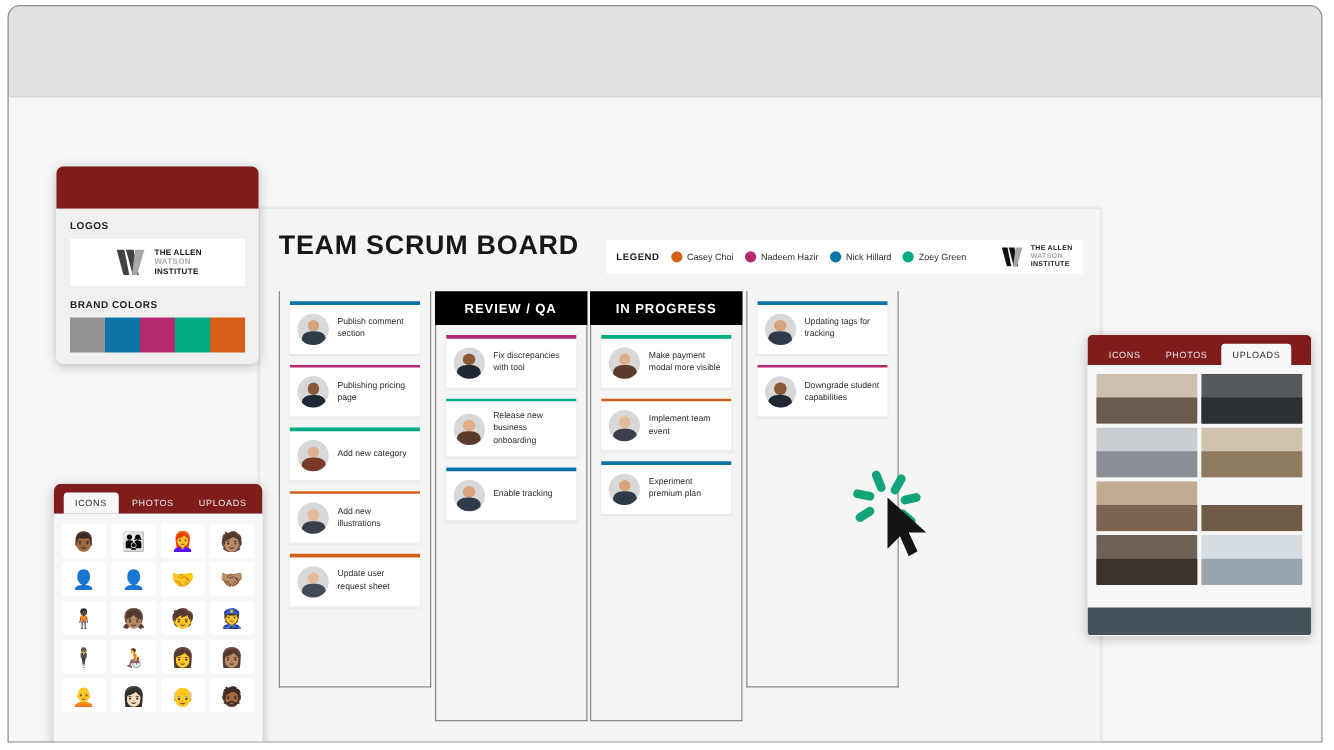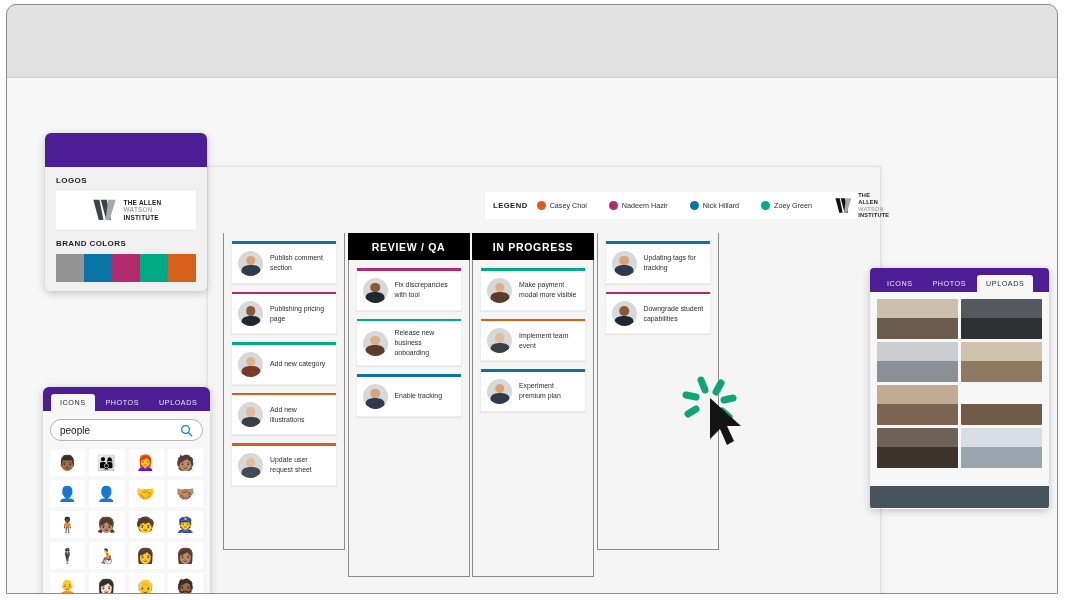"TEAM SCRUM BOARD" div { html: none -> <div>TEAM SCRUM BOARD</div> }
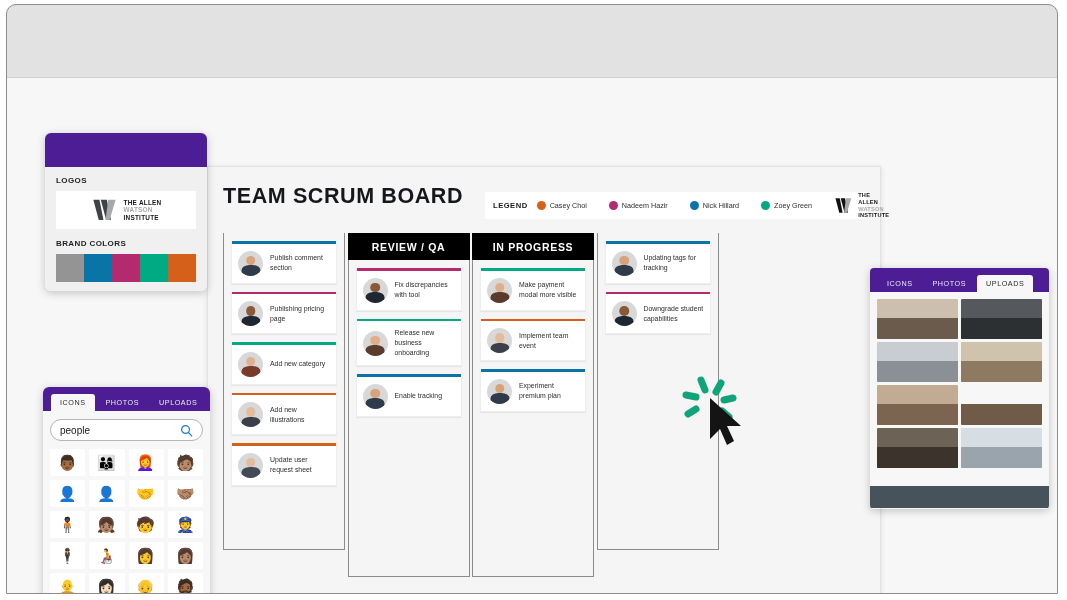"Casey Choi" .legend-entry { margin-right: 22px -> 9px }
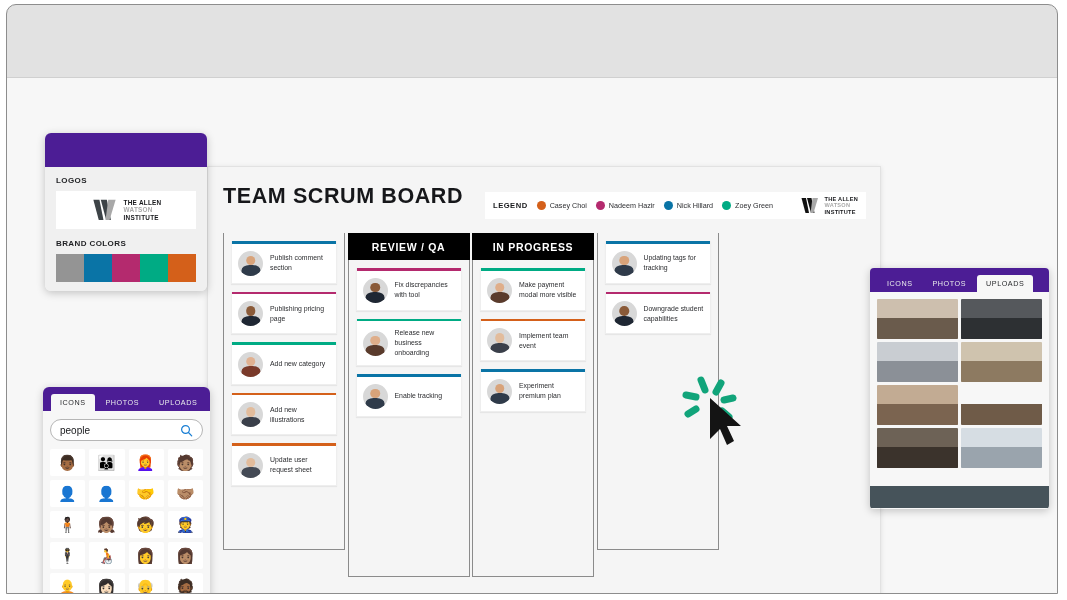"ICONS" .panel-bar { background: #4c1d95 -> #7f1d1d }
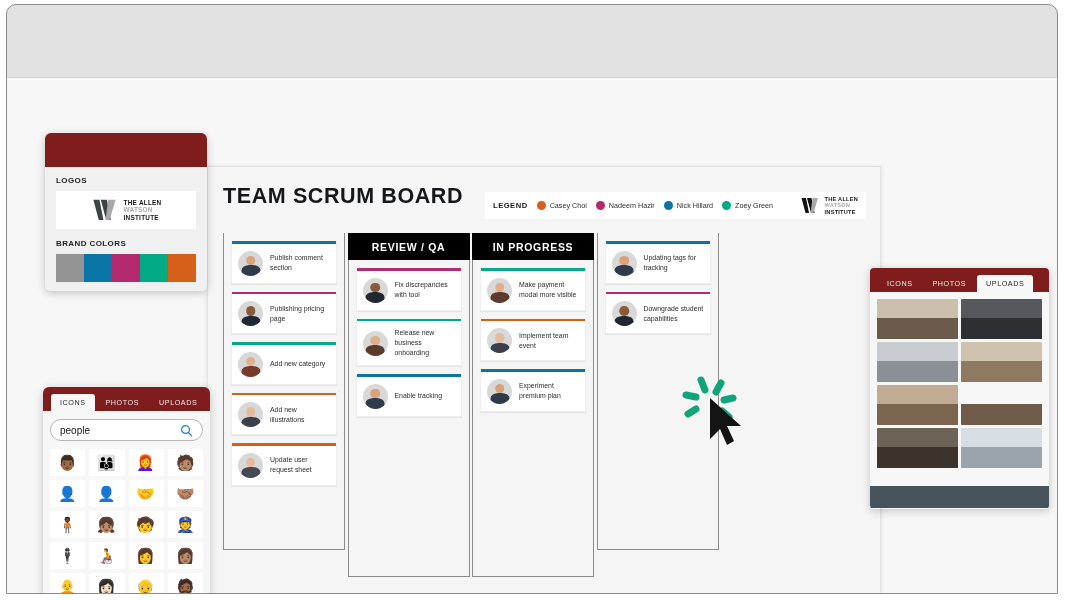"people" div { html: <div> <span>people</span> <svg> <circle></circle> <line></line> </svg> </div> -> none }
